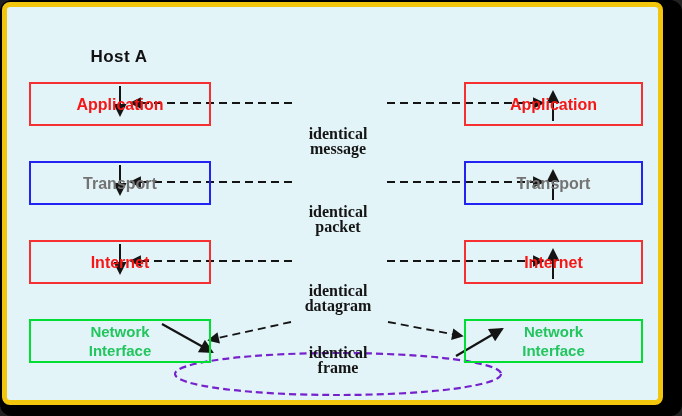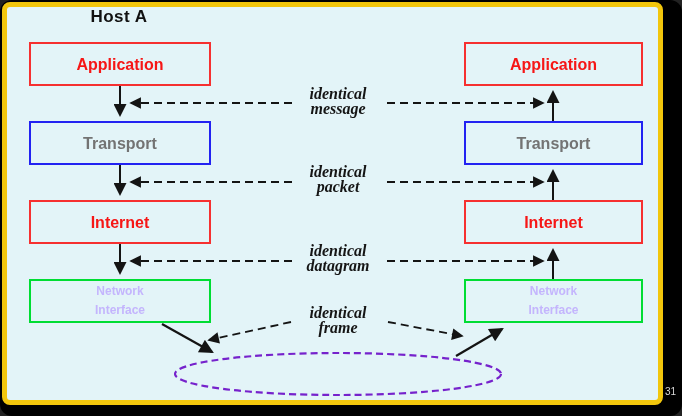"Host A" .abs { margin-top: none -> 40px }
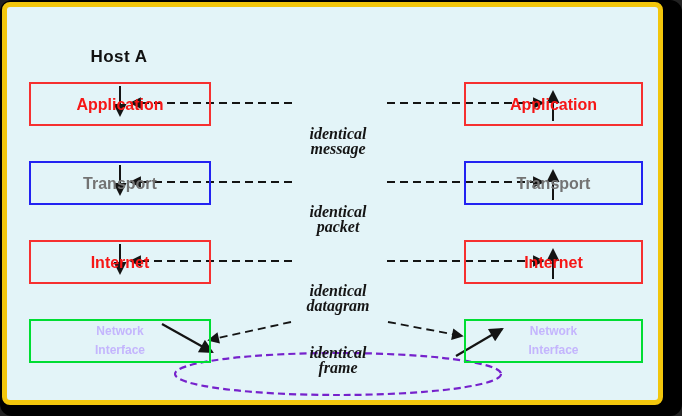"identical" .link-label { font-style: italic -> none }
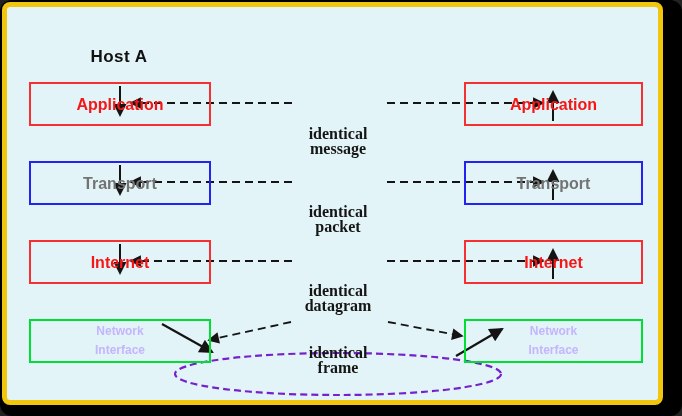"Network" .layer-box.green { color: #c4b5fd -> #22c55e; font-size: 12px -> 15px }
